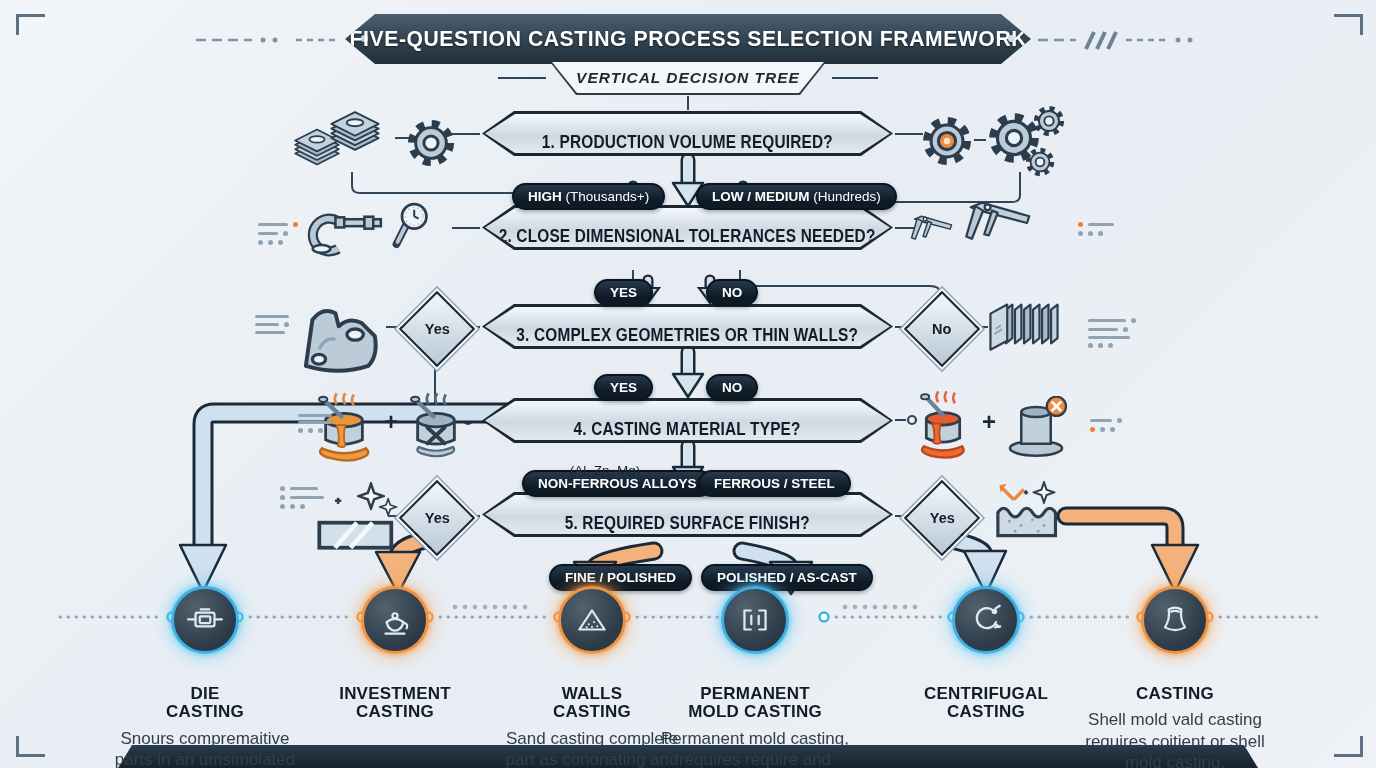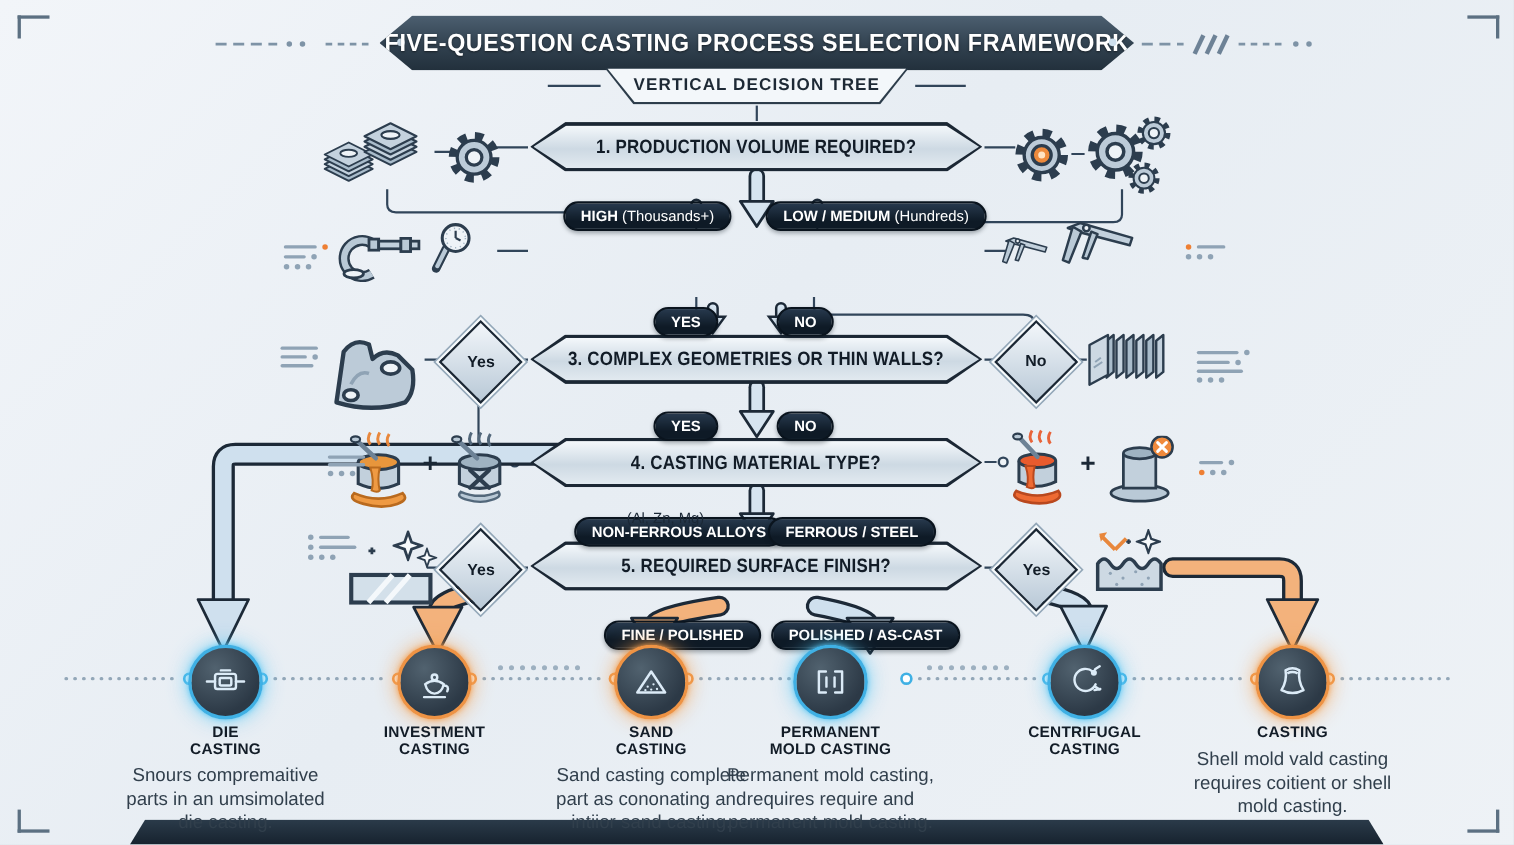"VERTICAL DECISION TREE" .sub-in { font-style: none -> italic }
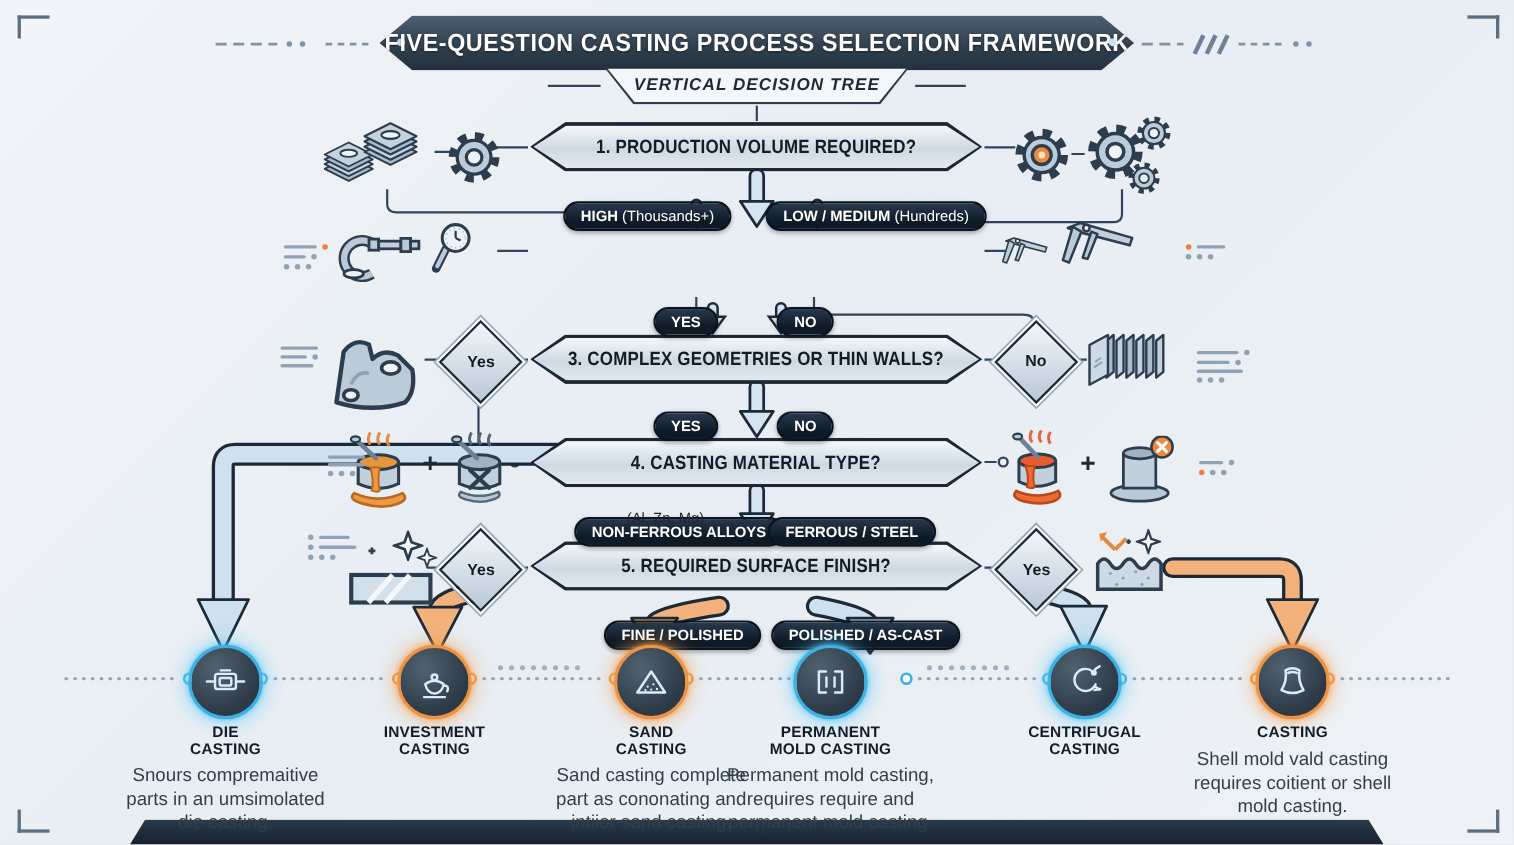"1. PRODUCTION VOLUME REQUIRED?" .qbar .in { align-items: center -> flex-end }
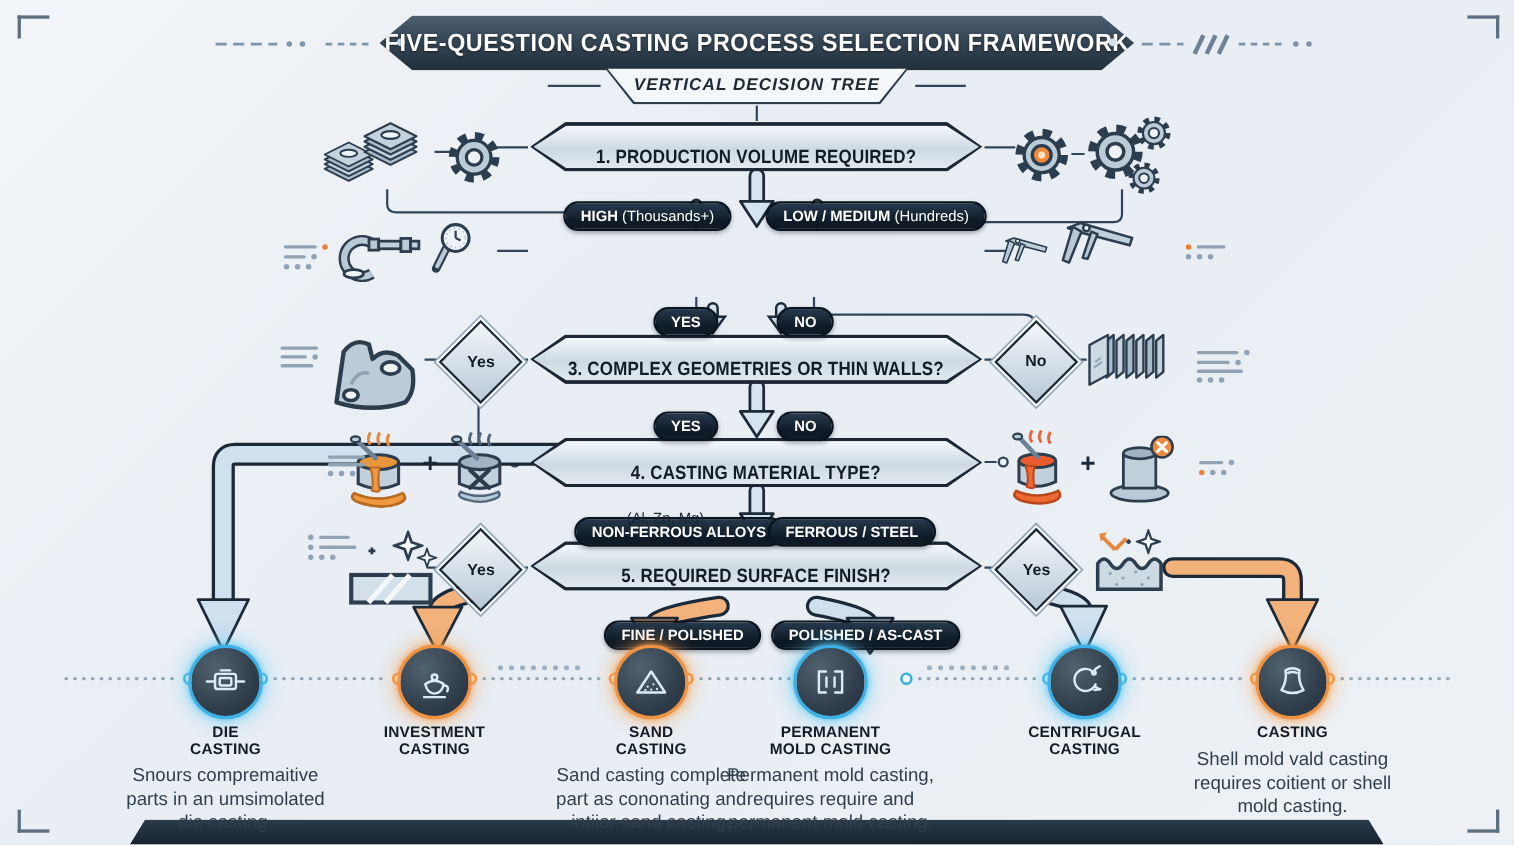"2. CLOSE DIMENSIONAL TOLERANCES NEEDED?" div.abs { html: none -> <div> <div> <span>2. CLOSE DIMENSIONAL TOLERANCES NEEDED?</span> </div> </div> }
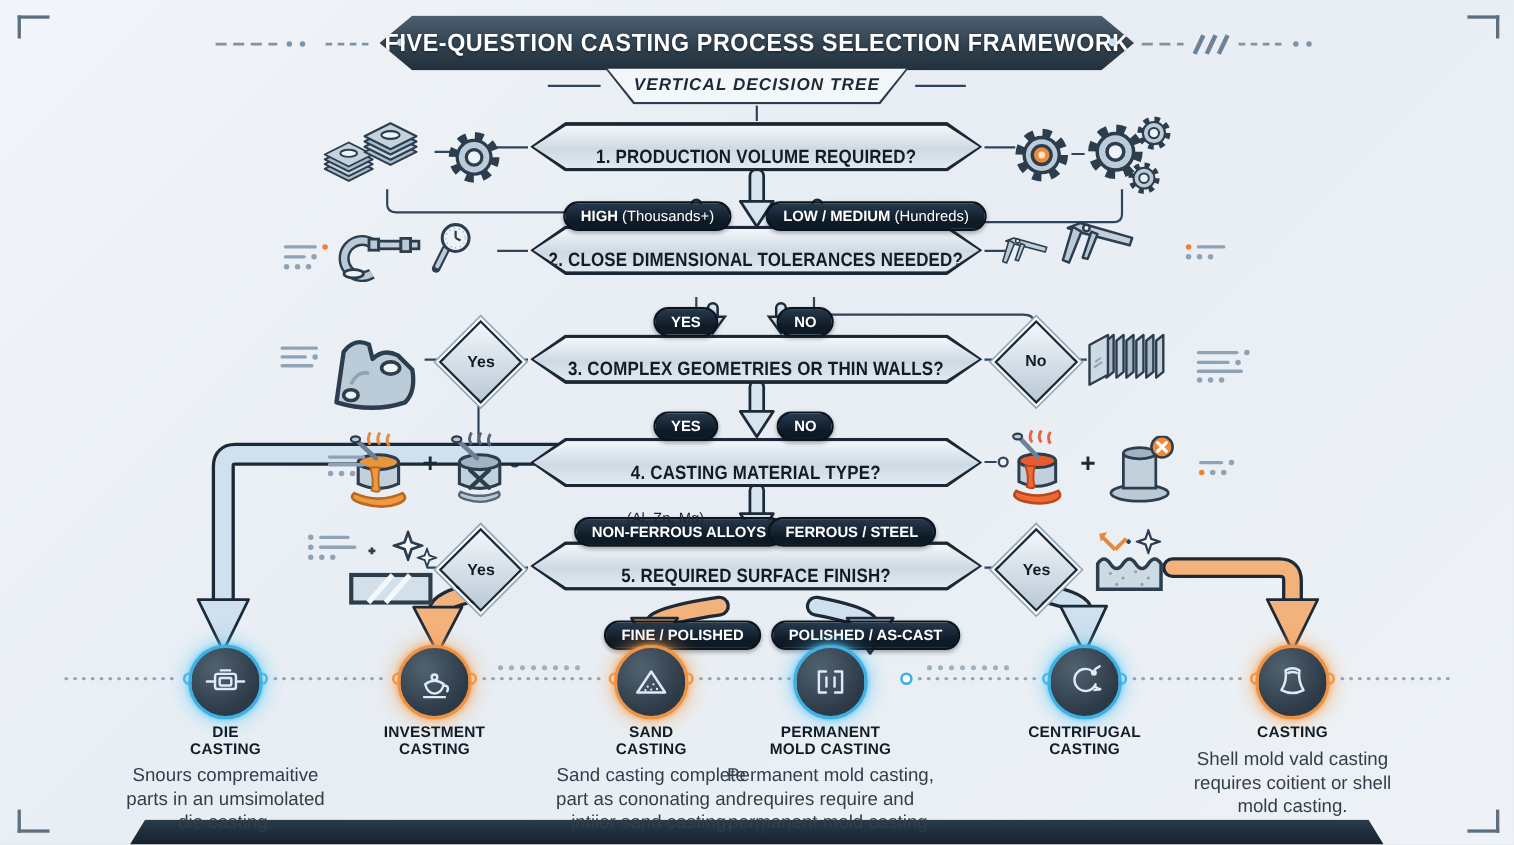"DIE" .otitle { font-size: 14px -> 17px; margin-top: 4px -> 31px }
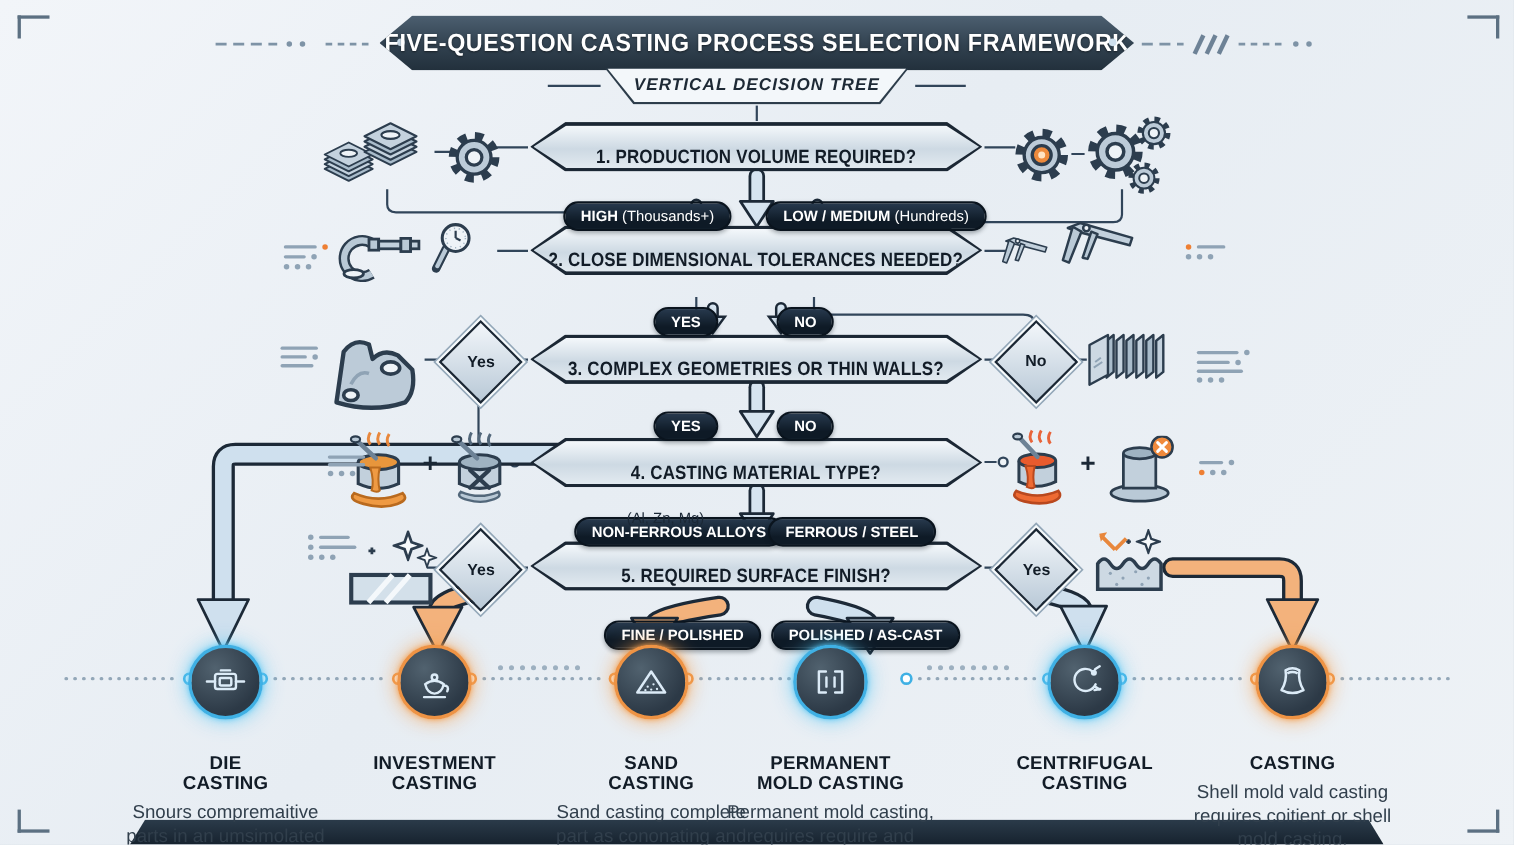"SAND" div { text: SAND -> WALLS }
